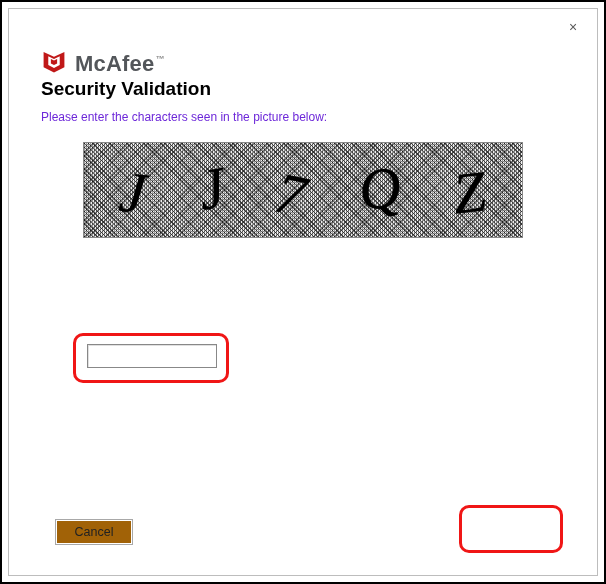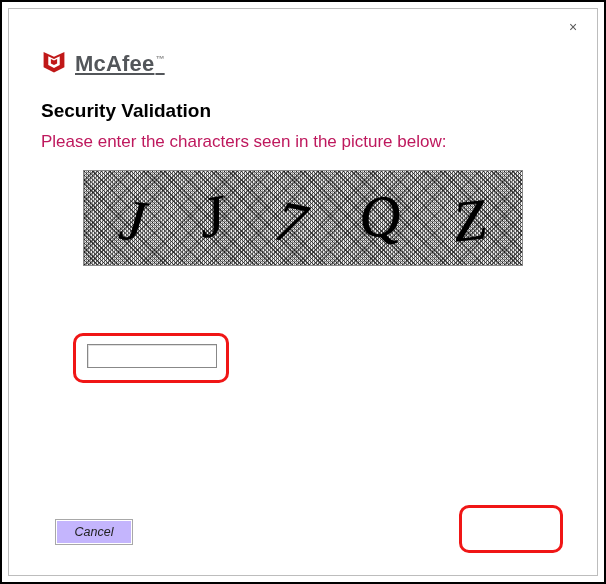"McAfee™" .brand-text { text-decoration: underline -> none }
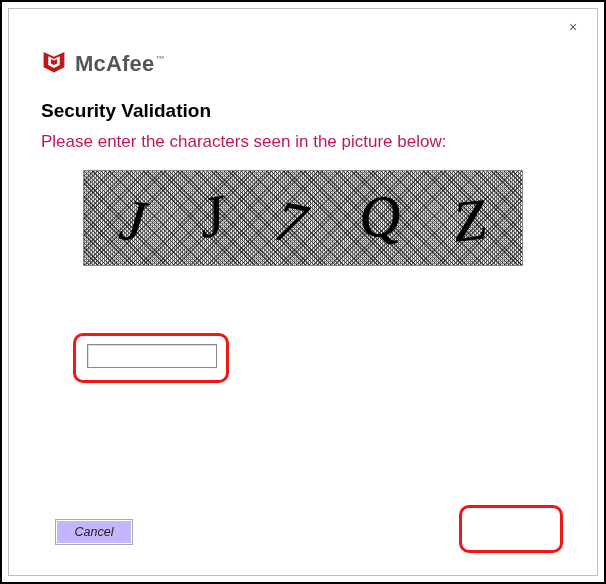"Security Validation" .content { margin-top: 22px -> none }
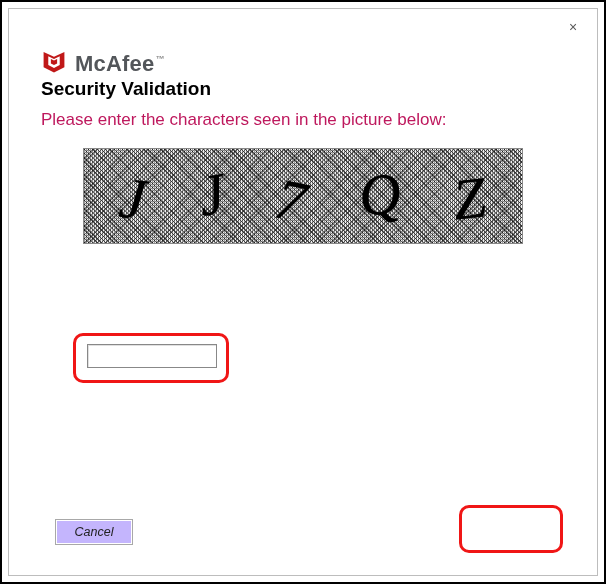"Please enter the characters seen" .instr { color: #be185d -> #6d28d9; font-size: 17px -> 12px }
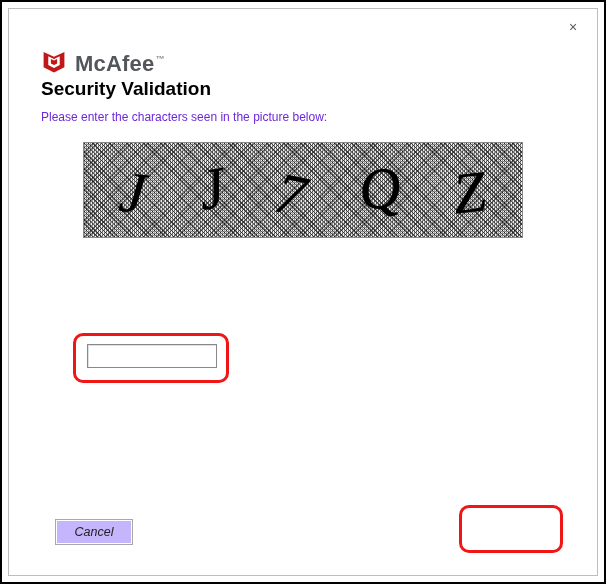"Cancel" .winbtn { background: #c4b5fd -> #a16207; font-style: italic -> none }
